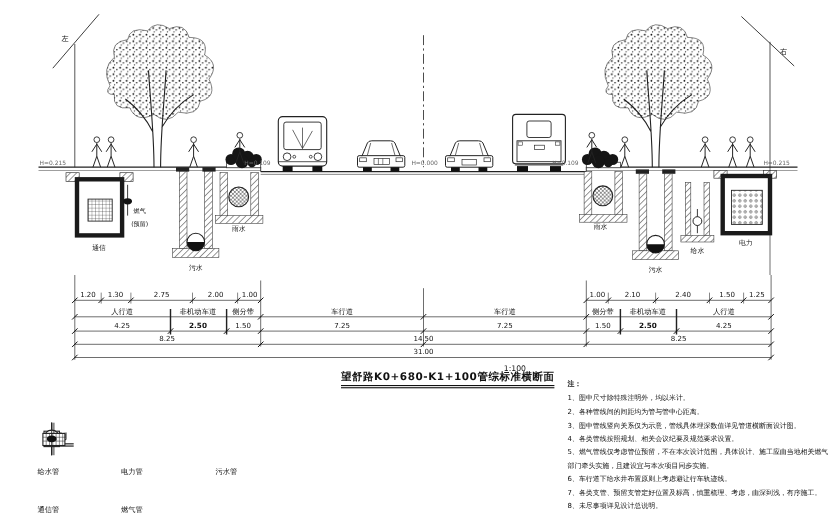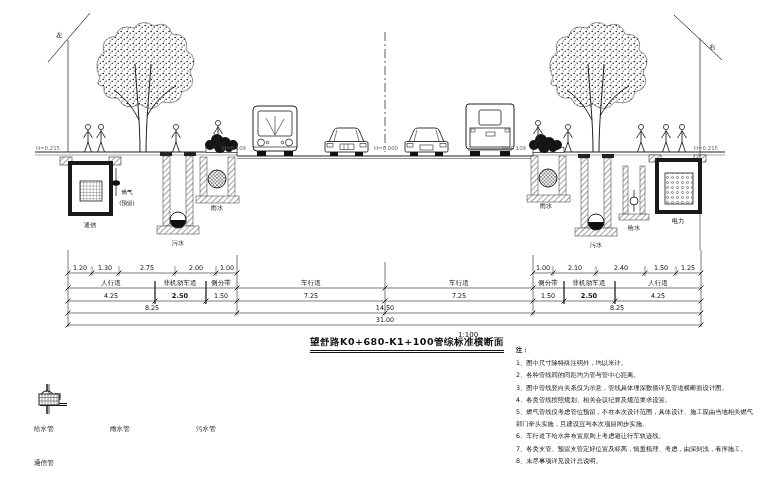"电力管" div.legend-item { html: none -> <div> <svg> <line></line> <rect></rect> <path></path> </svg> <span>电力管</span> </div> }
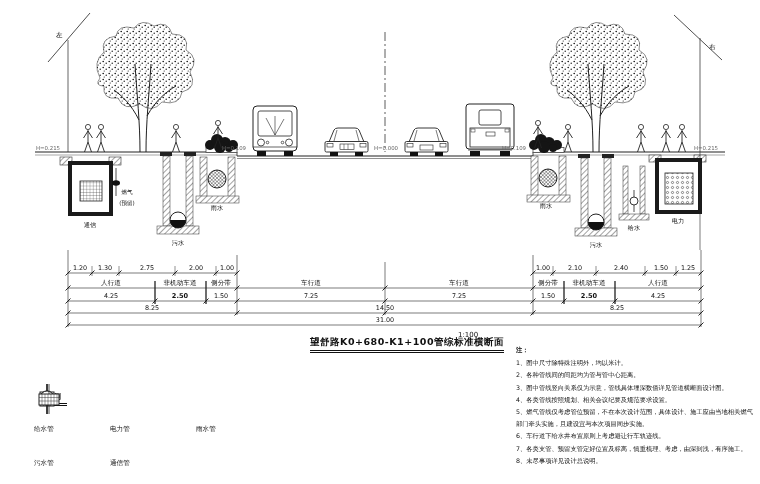"雨水管" div.legend-item { html: <div> <svg> <line></line> <circle></circle> <path></path> </svg> <span>雨水管</span> </div> -> none }
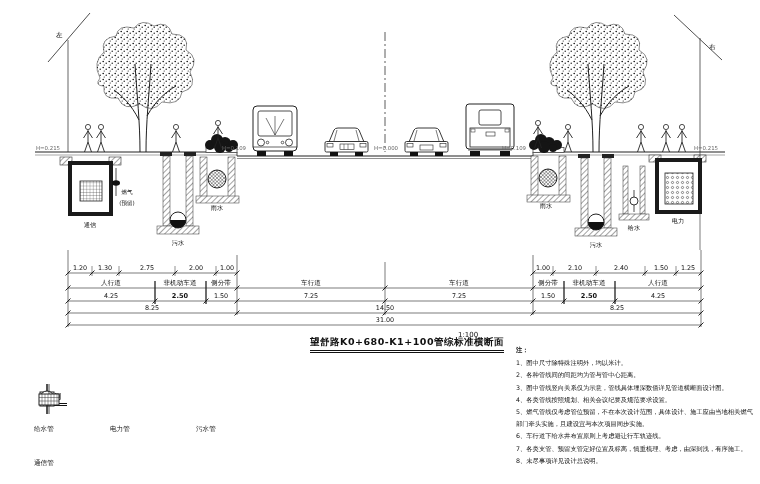"燃气管" div.legend-item { html: none -> <div> <svg> <line></line> <ellipse></ellipse> </svg> <span>燃气管</span> </div> }
